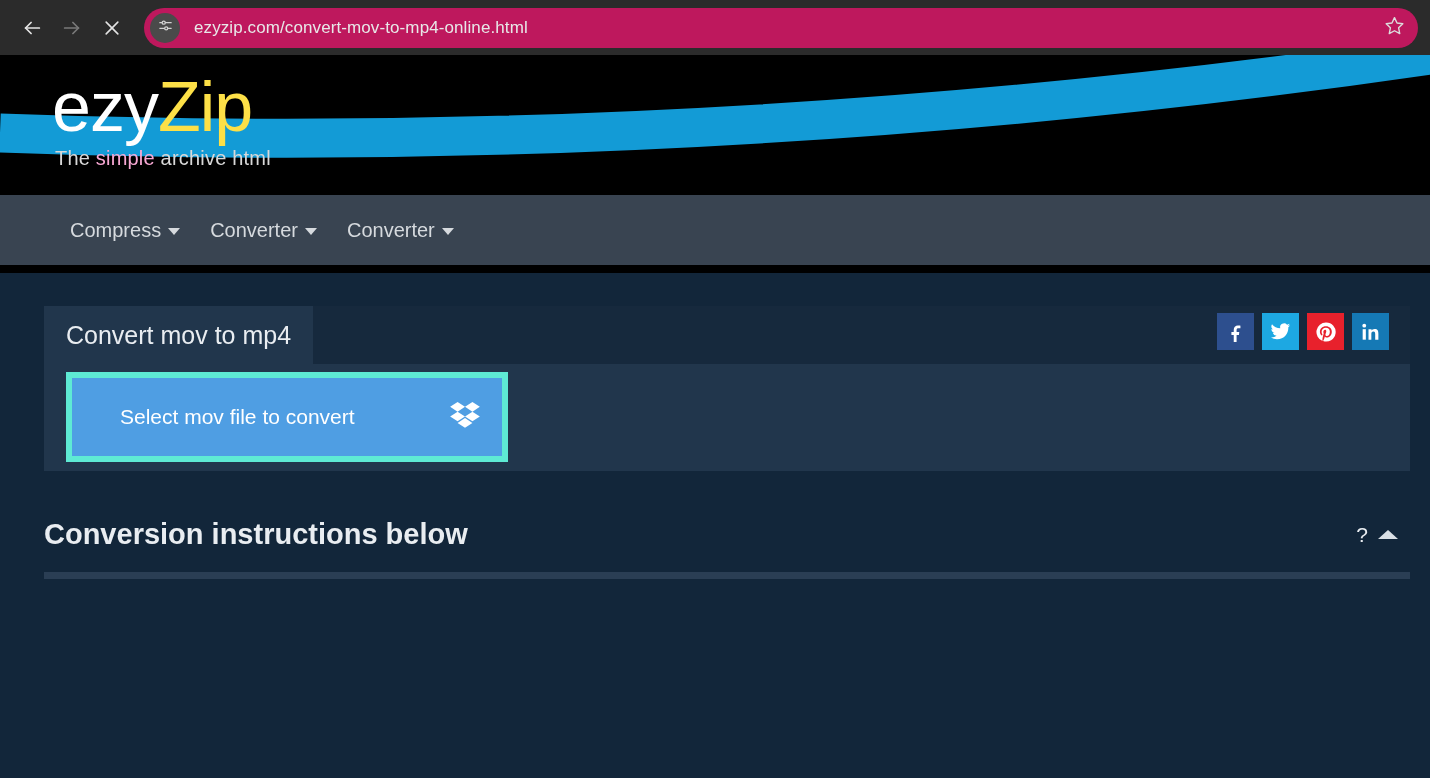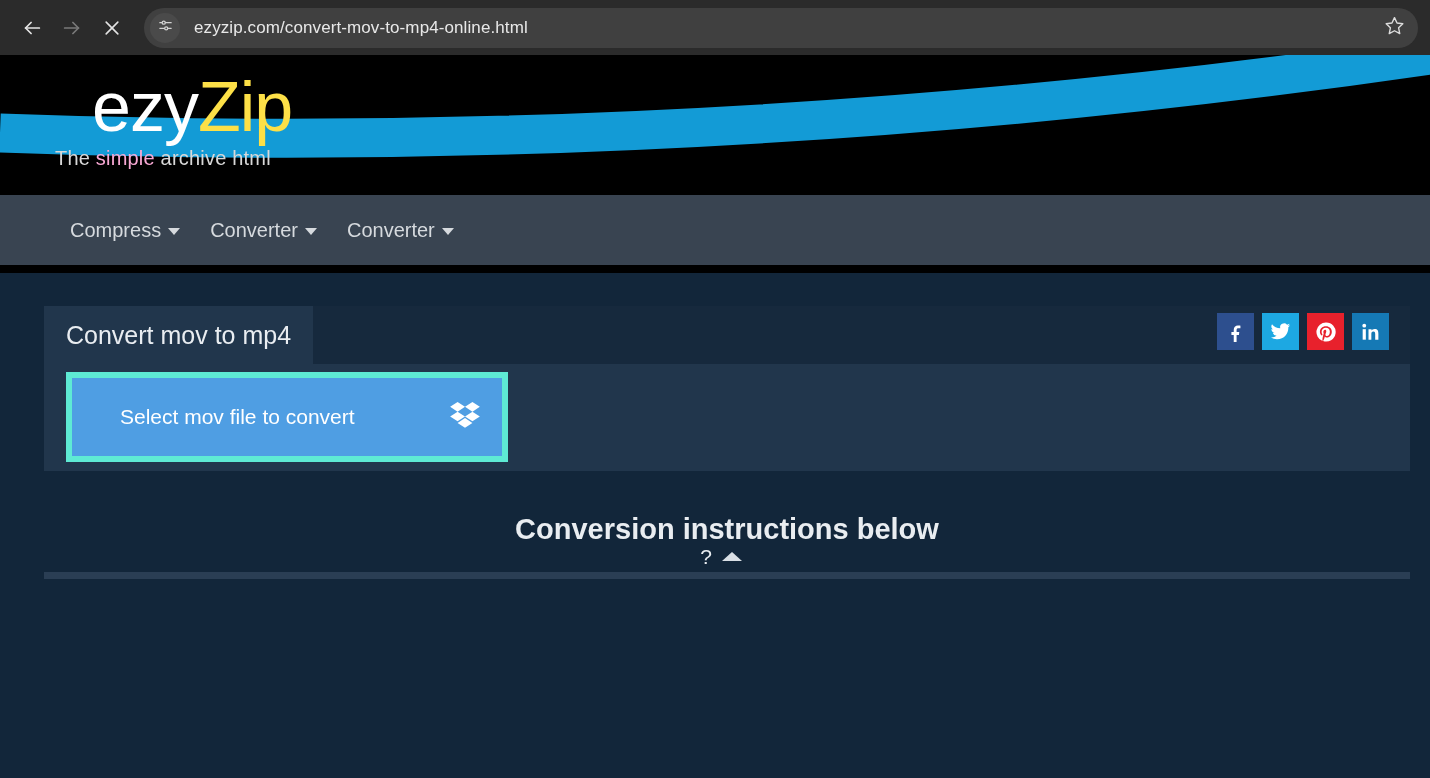"ezyzip.com/convert-mov-to-mp4-online.htm" .omnibox { background: #404040 -> #be185d }
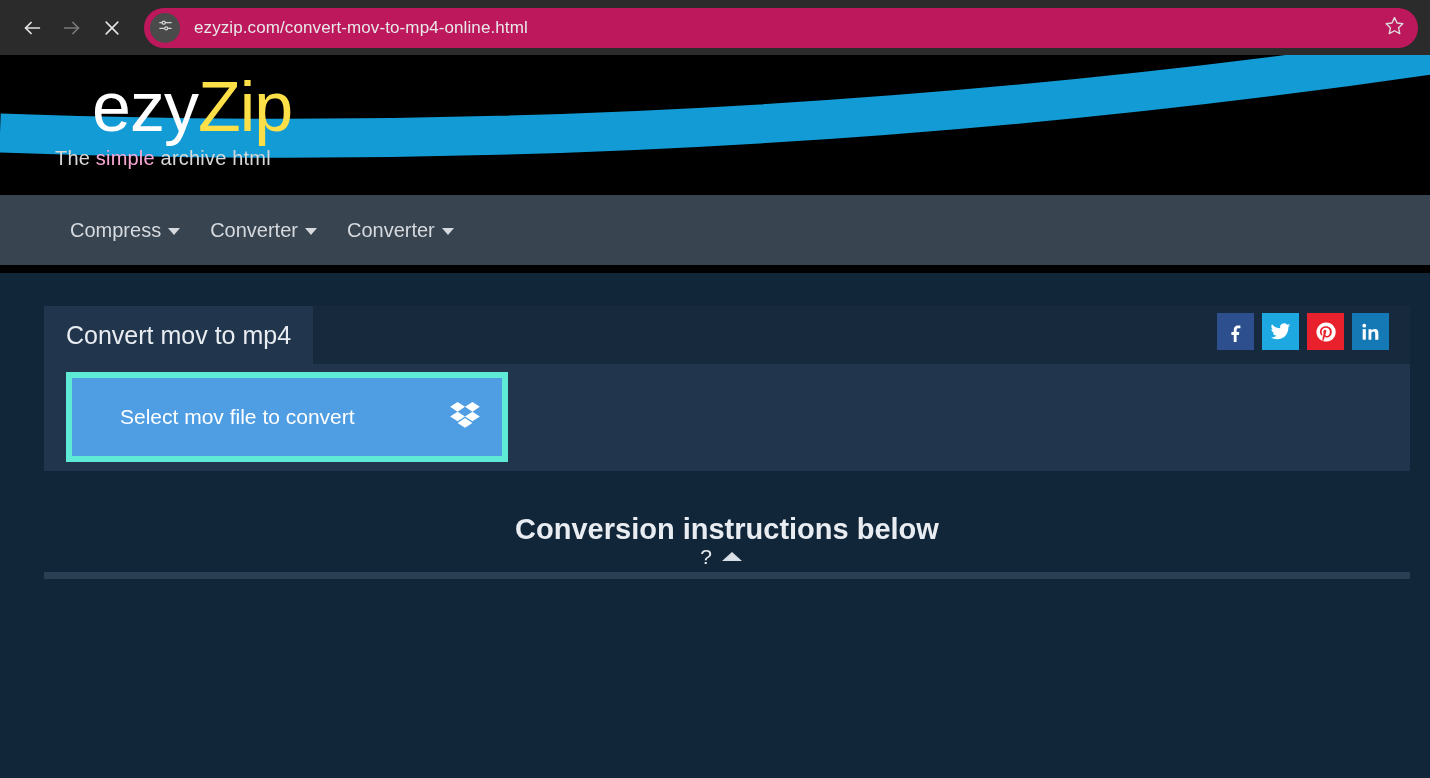"ezy" .logo .ezy { margin-left: 40px -> none }
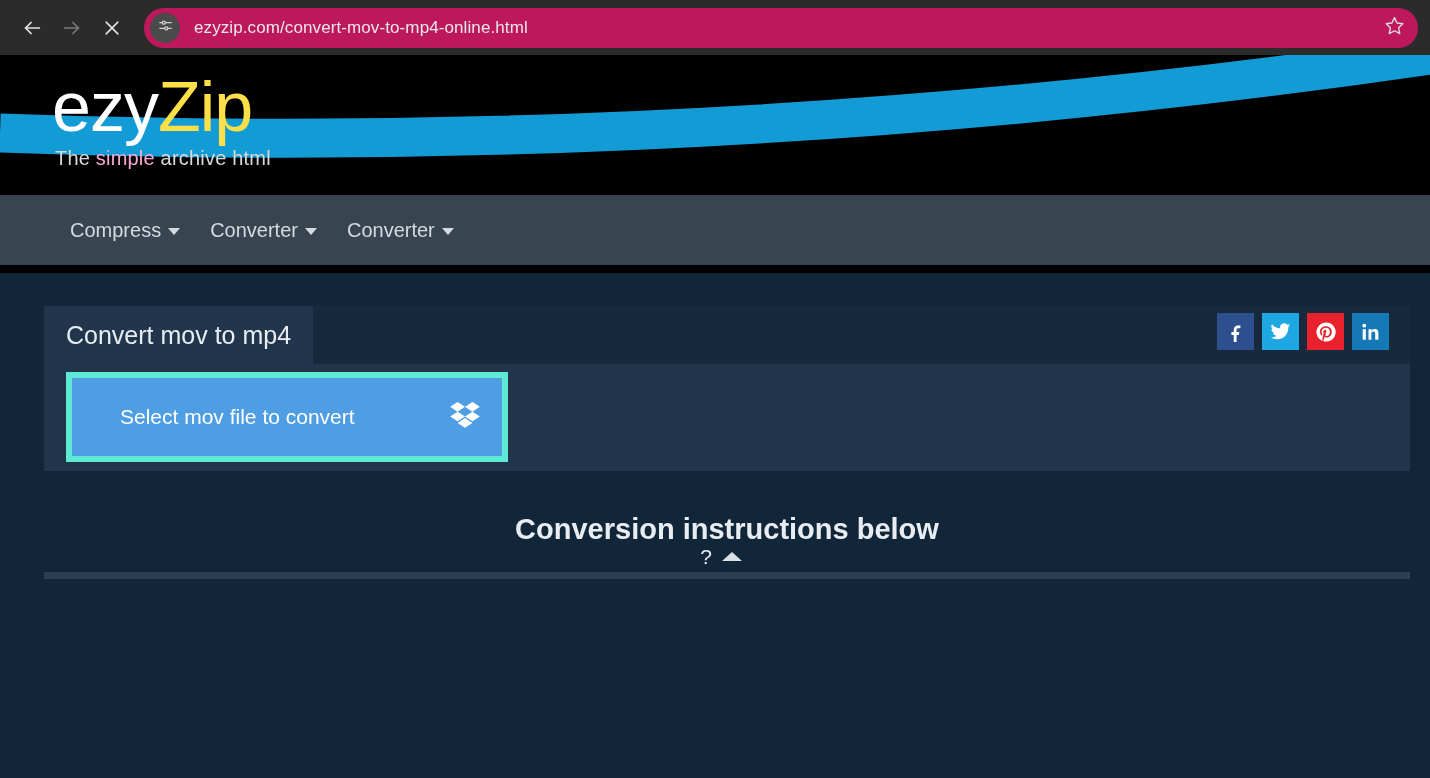"Conversion instructions below" .instructions-row { flex-direction: column -> none }
